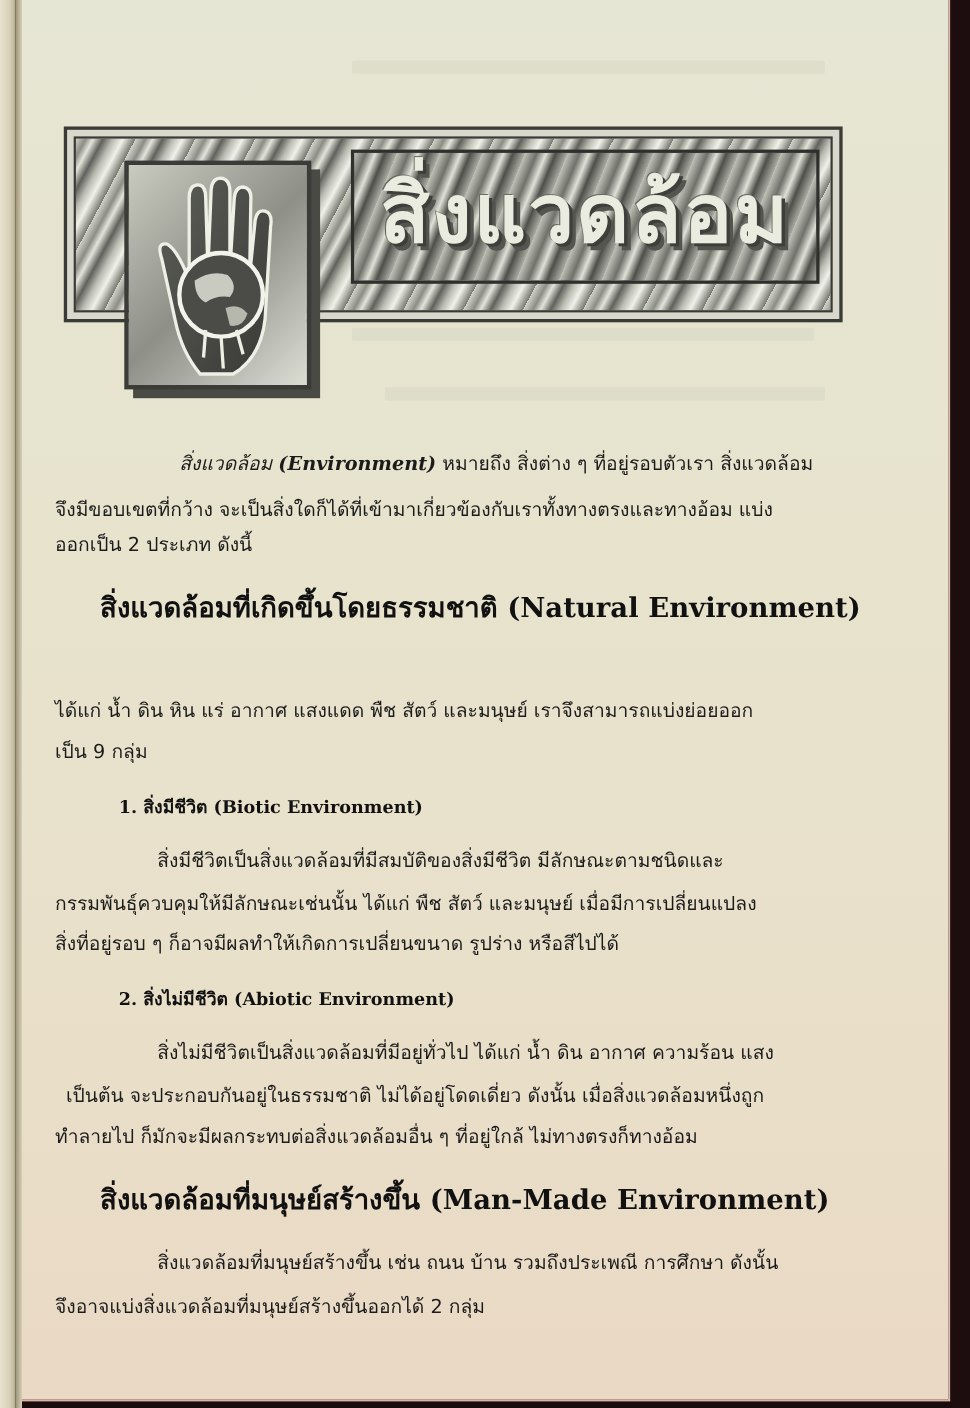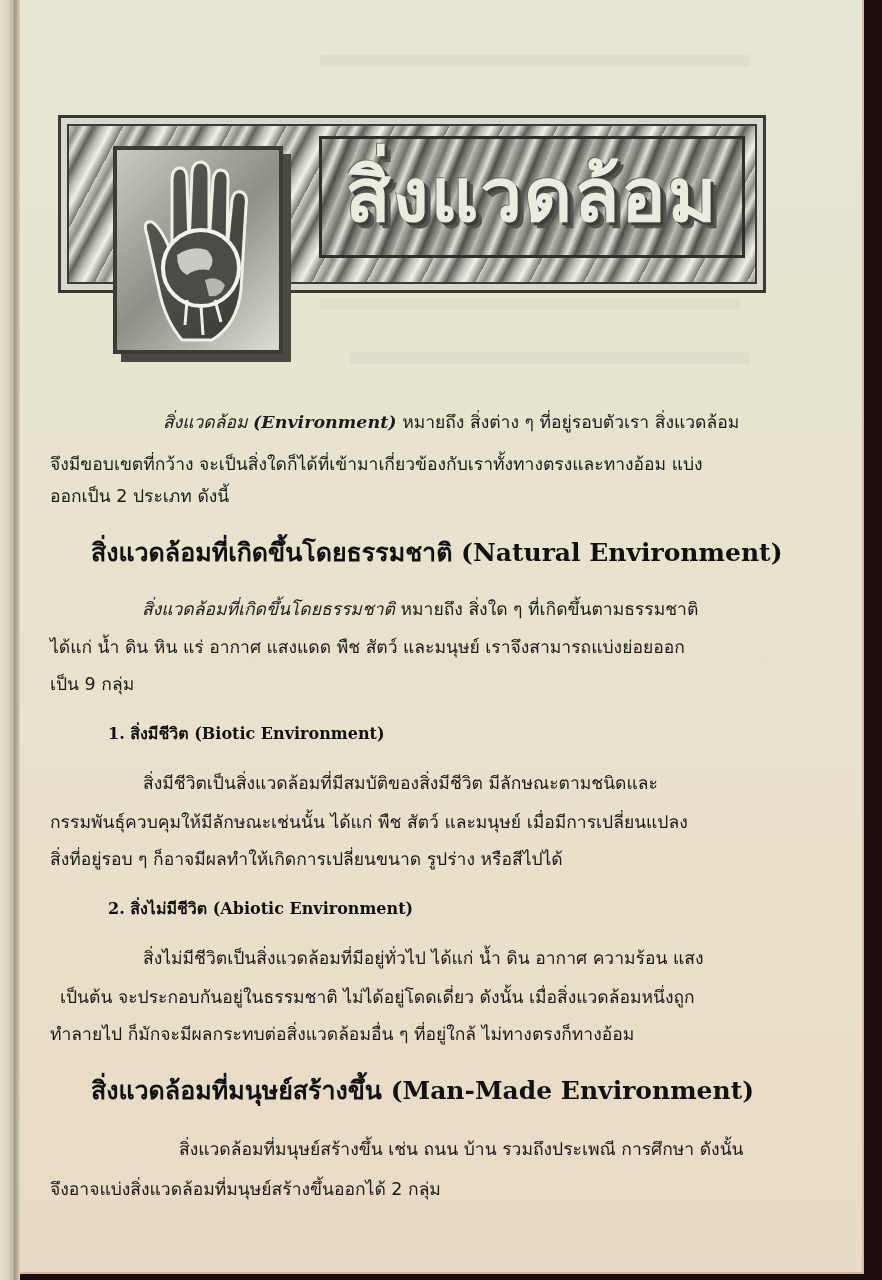"สิ่งแวดล้อมที่เกิดขึ้นโดยธรรมชาติ หมายถึง สิ่งใด" div.t { html: <div> <span>สิ่งแวดล้อมที่เกิดขึ้นโดยธรรมชาติ</span><span> หมายถึง สิ่งใด ๆ ที่เกิดขึ้นตามธรรมชาติ</span> </div> -> none }
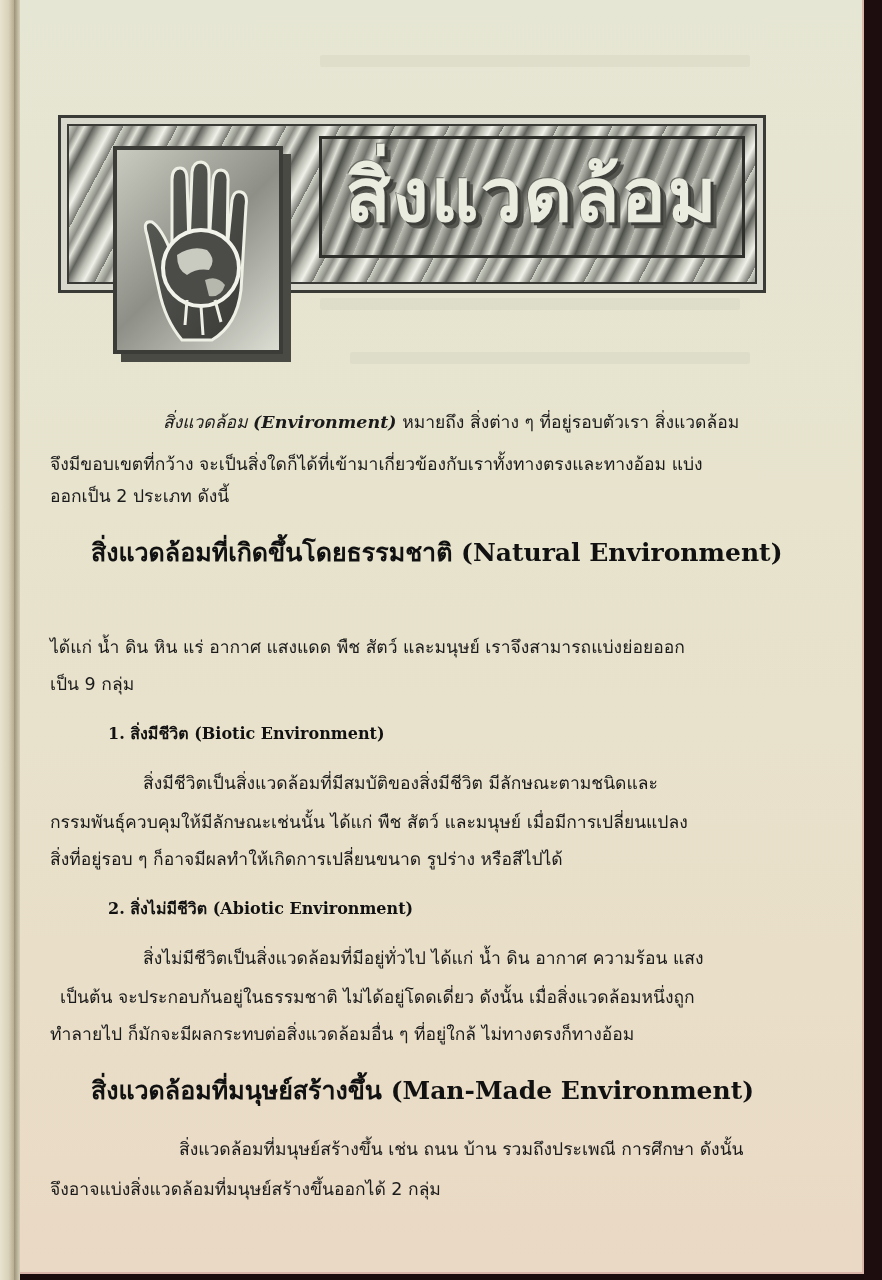"สิ่งแวดล้อมที่มนุษย์สร้างขึ้น เช่น ถนน" div.t { margin-left: 36px -> none }
